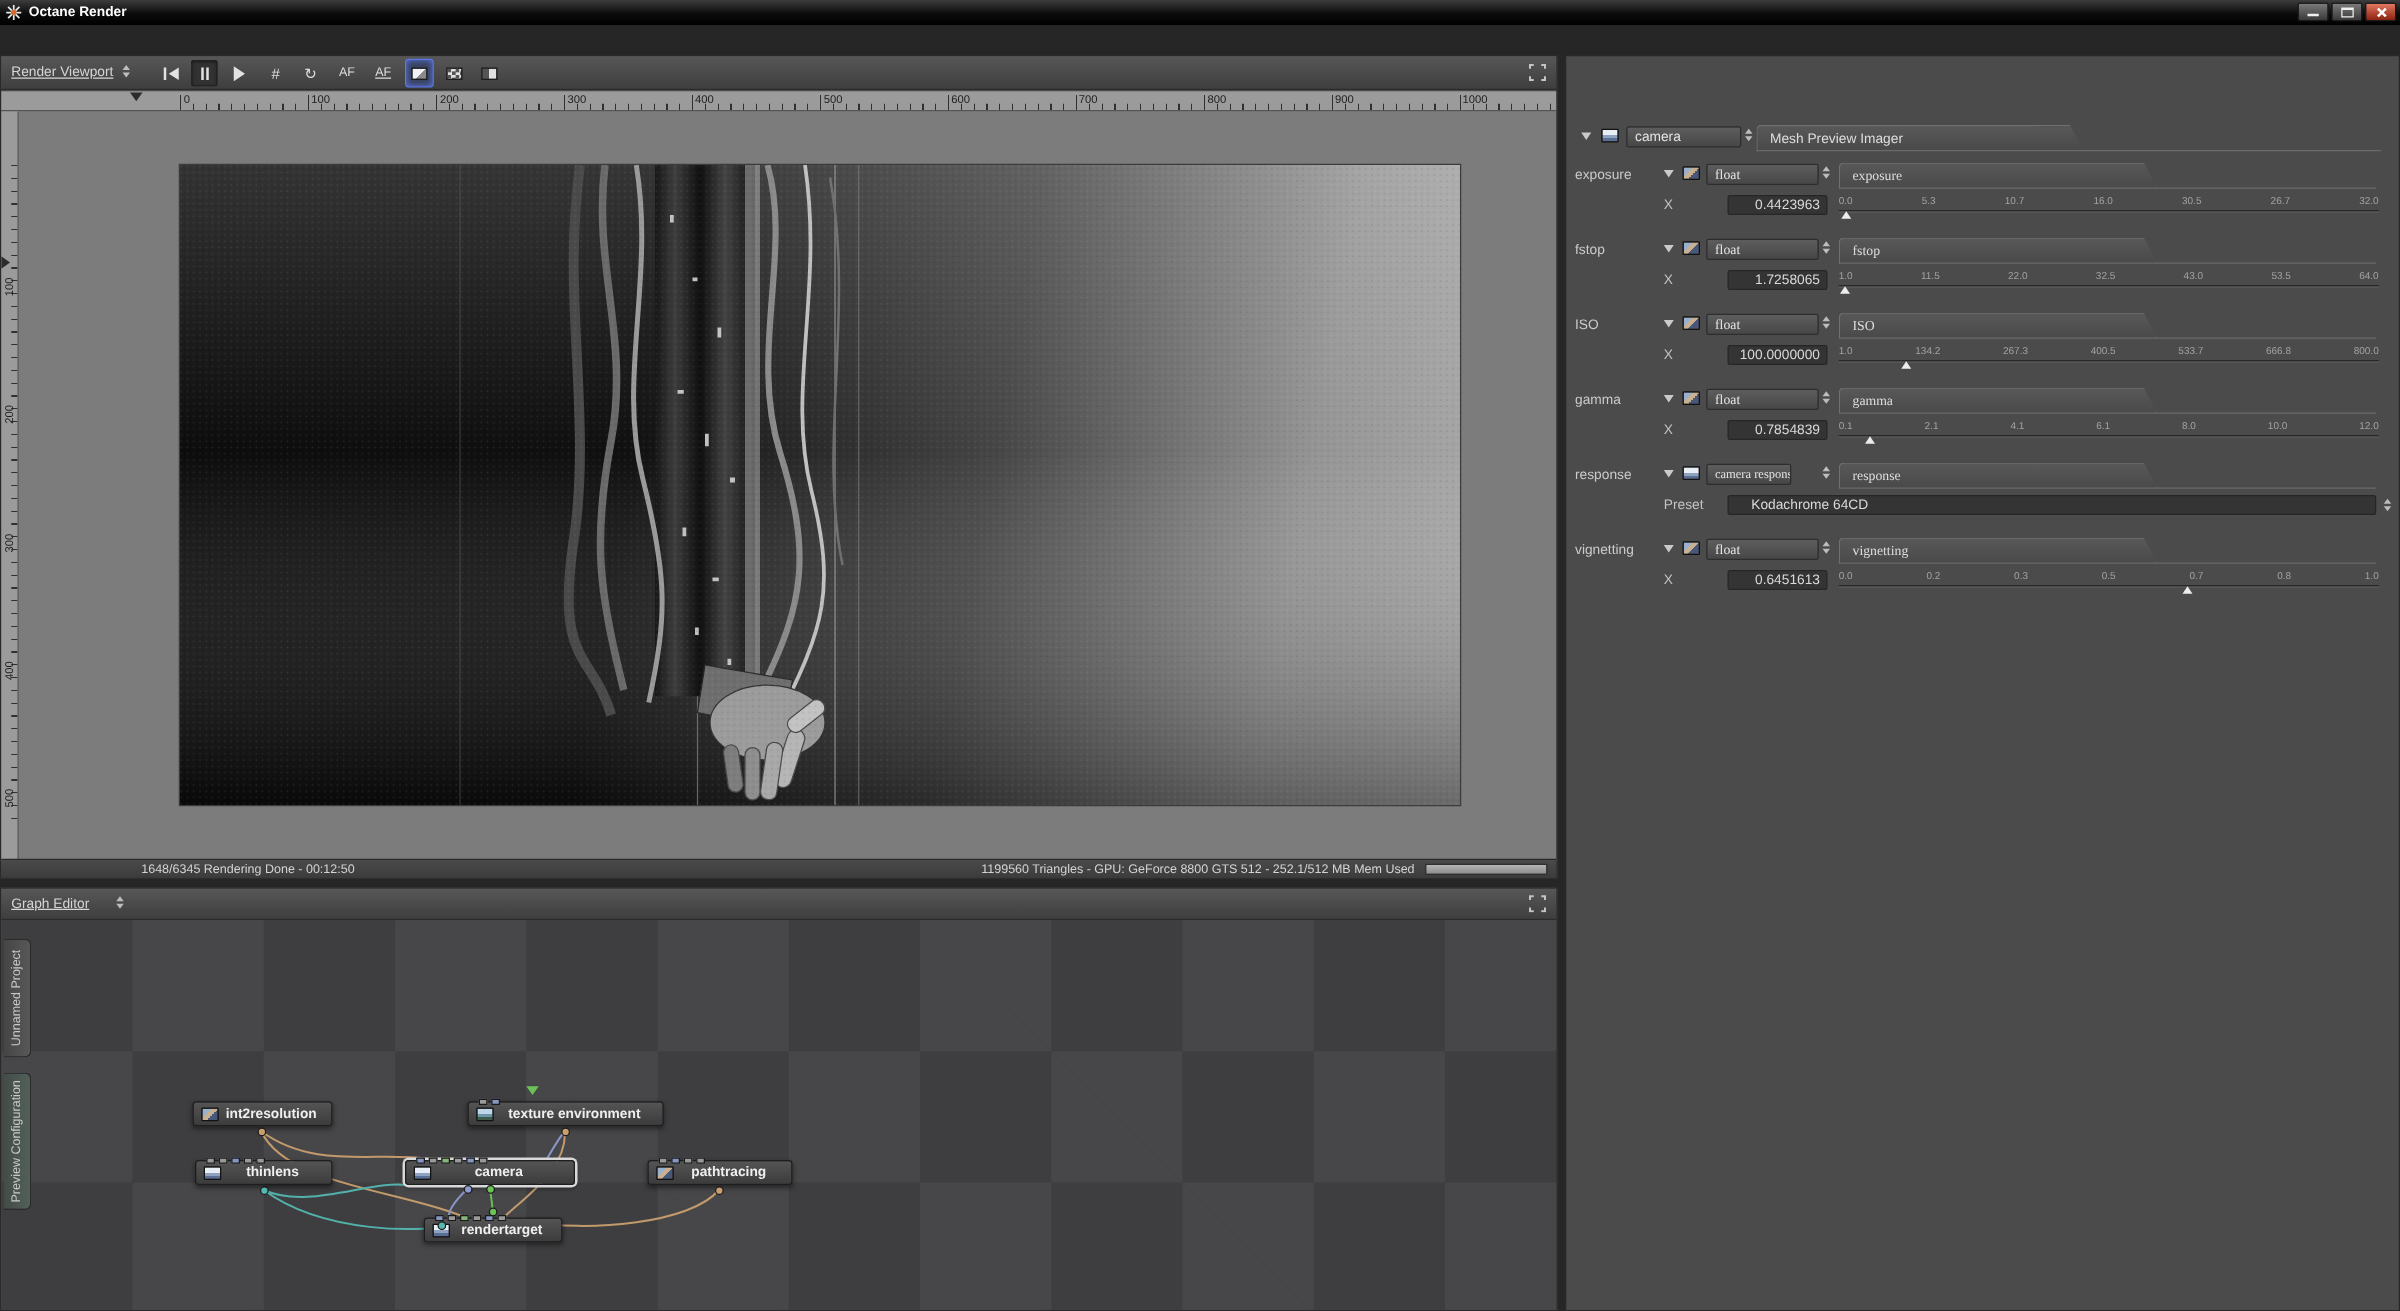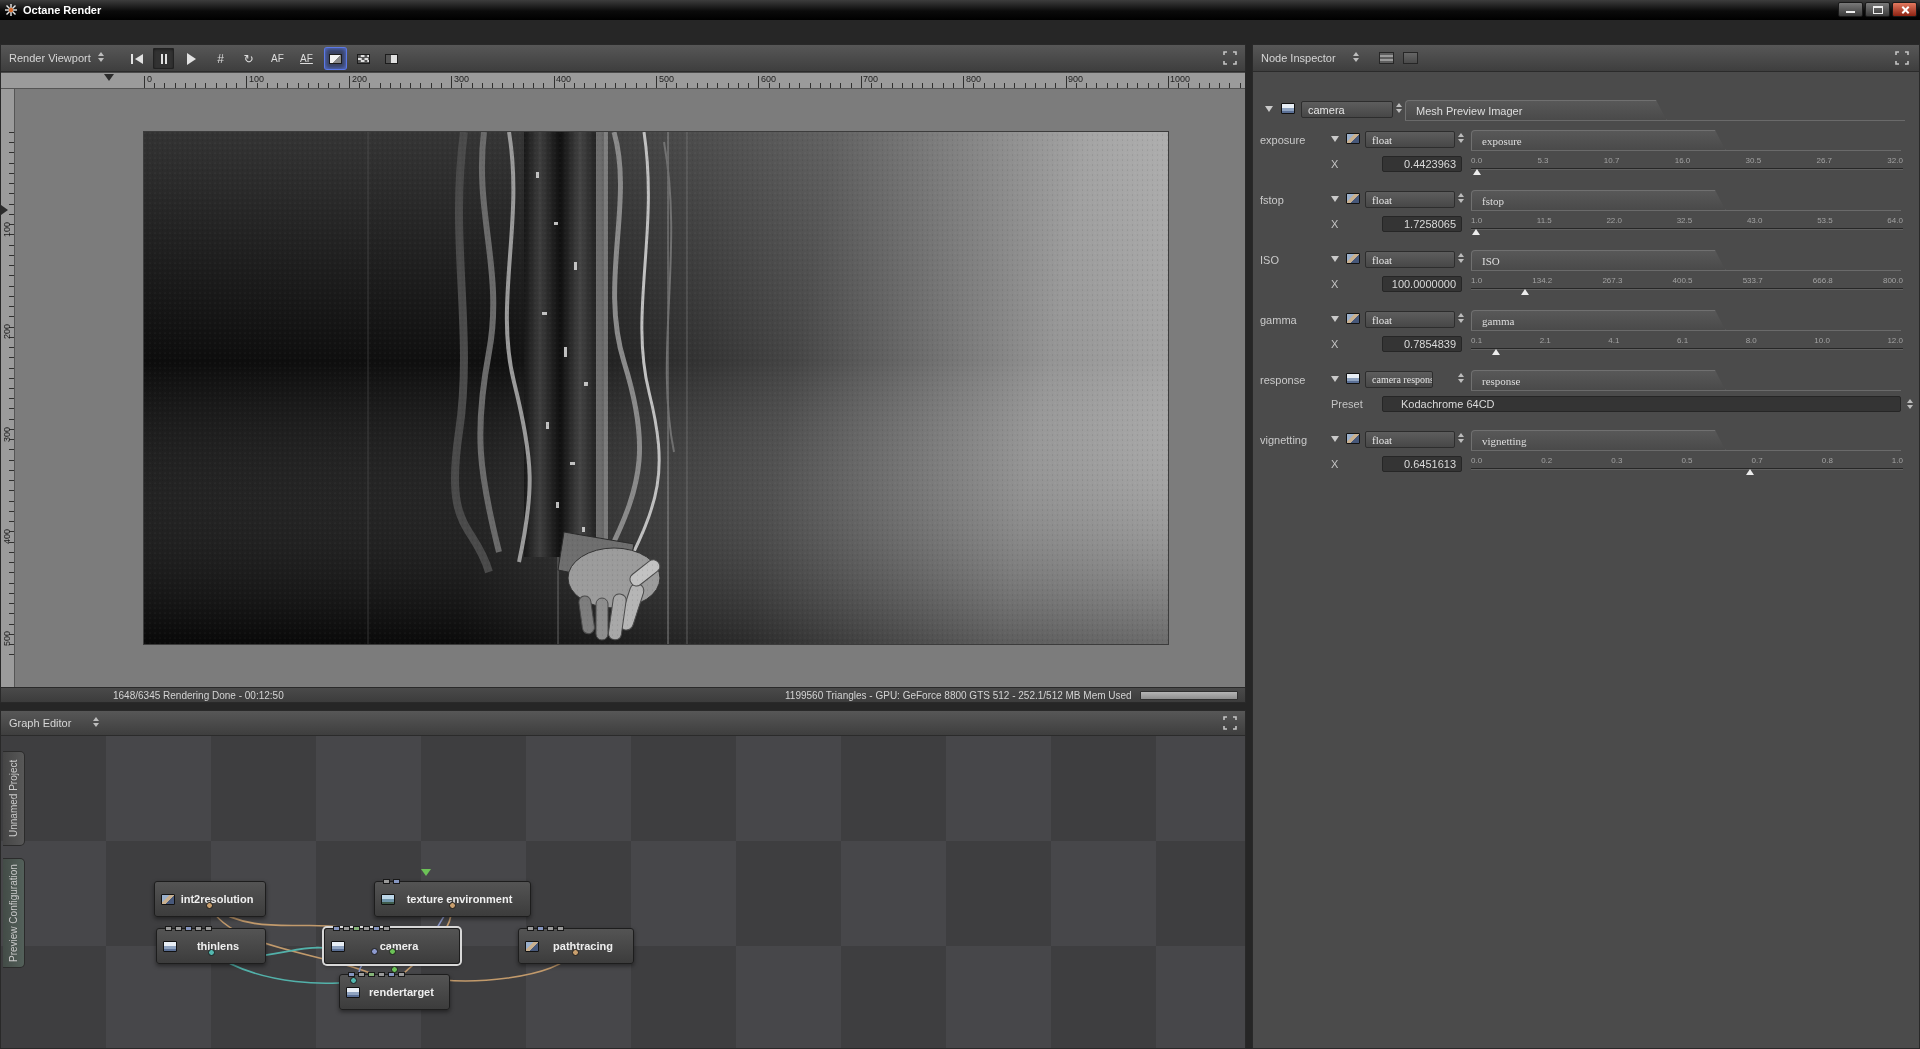"Render Viewport" .phead .plab { text-decoration: none -> underline }
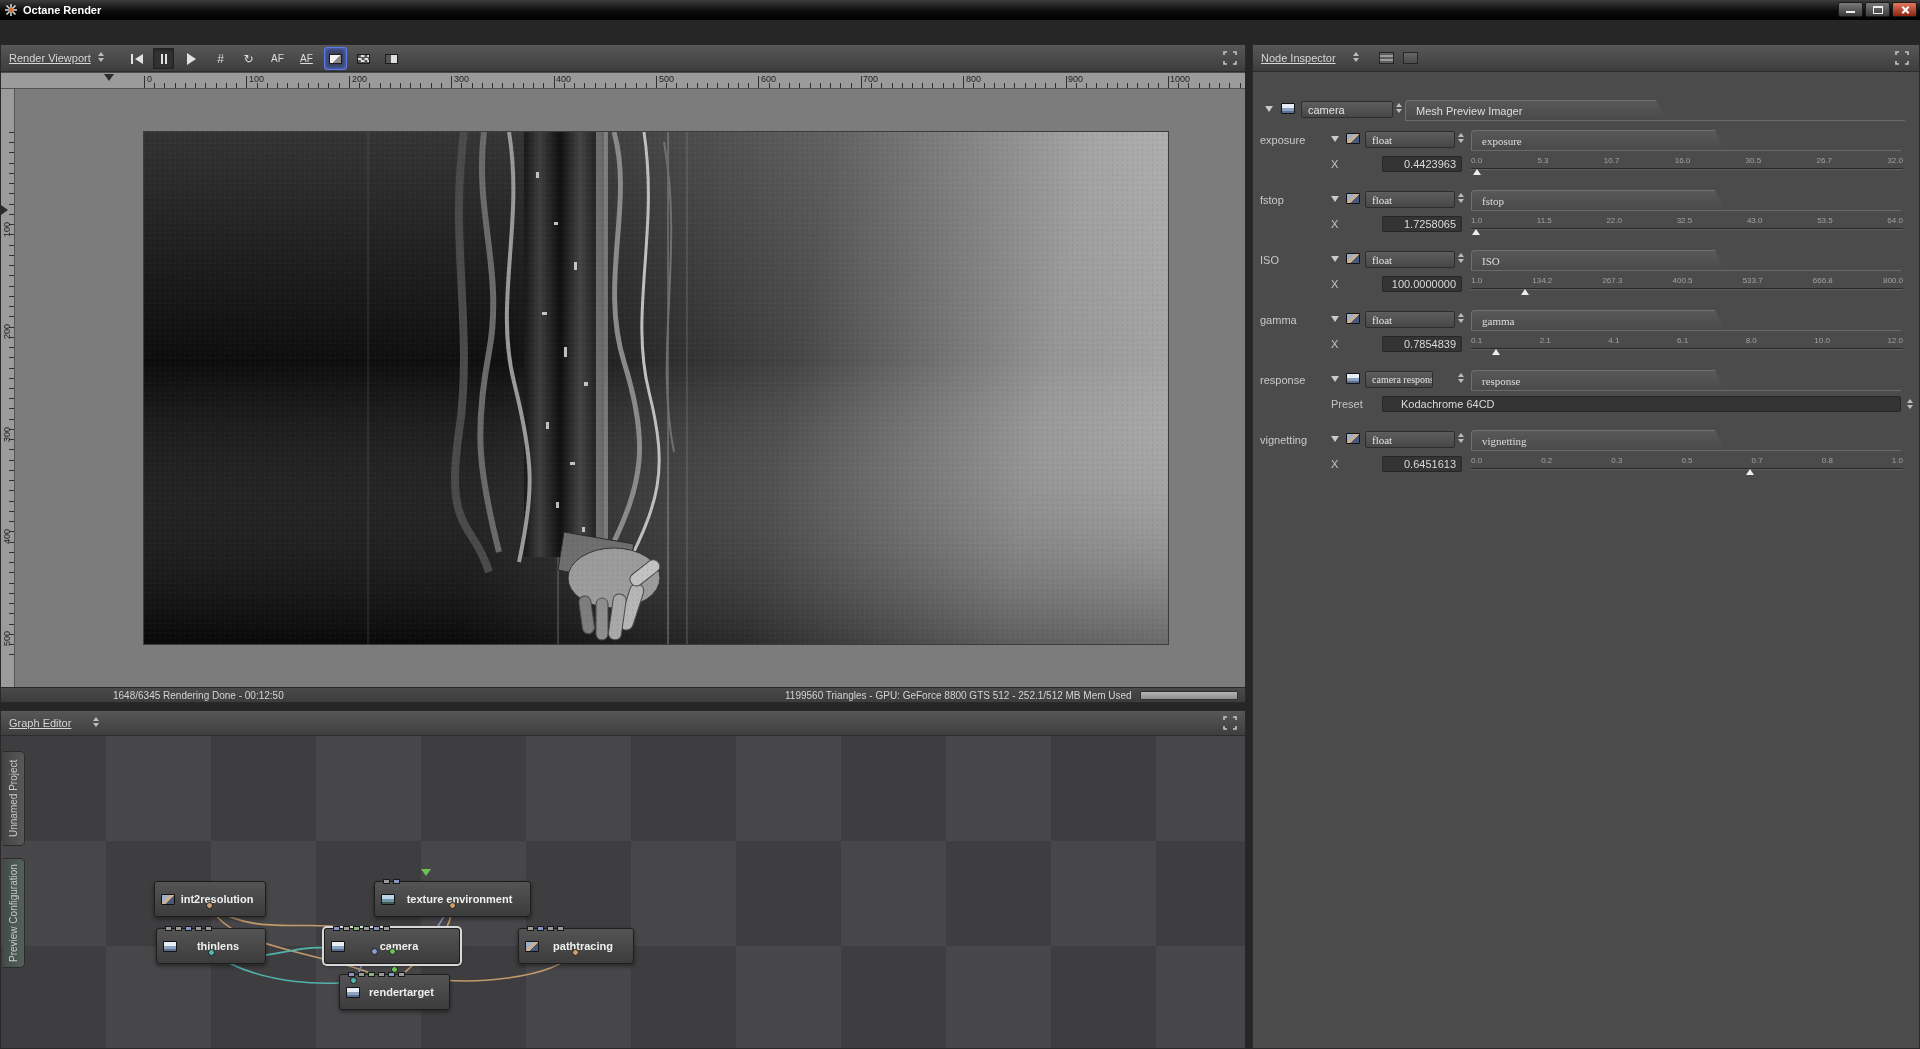"Node Inspector" div.phead { html: <div> <span>Node Inspector</span> <span> <i></i> <i></i> </span> <span></span> <span></span> <span> <svg> <path></path> </svg> </span> </div> -> none }
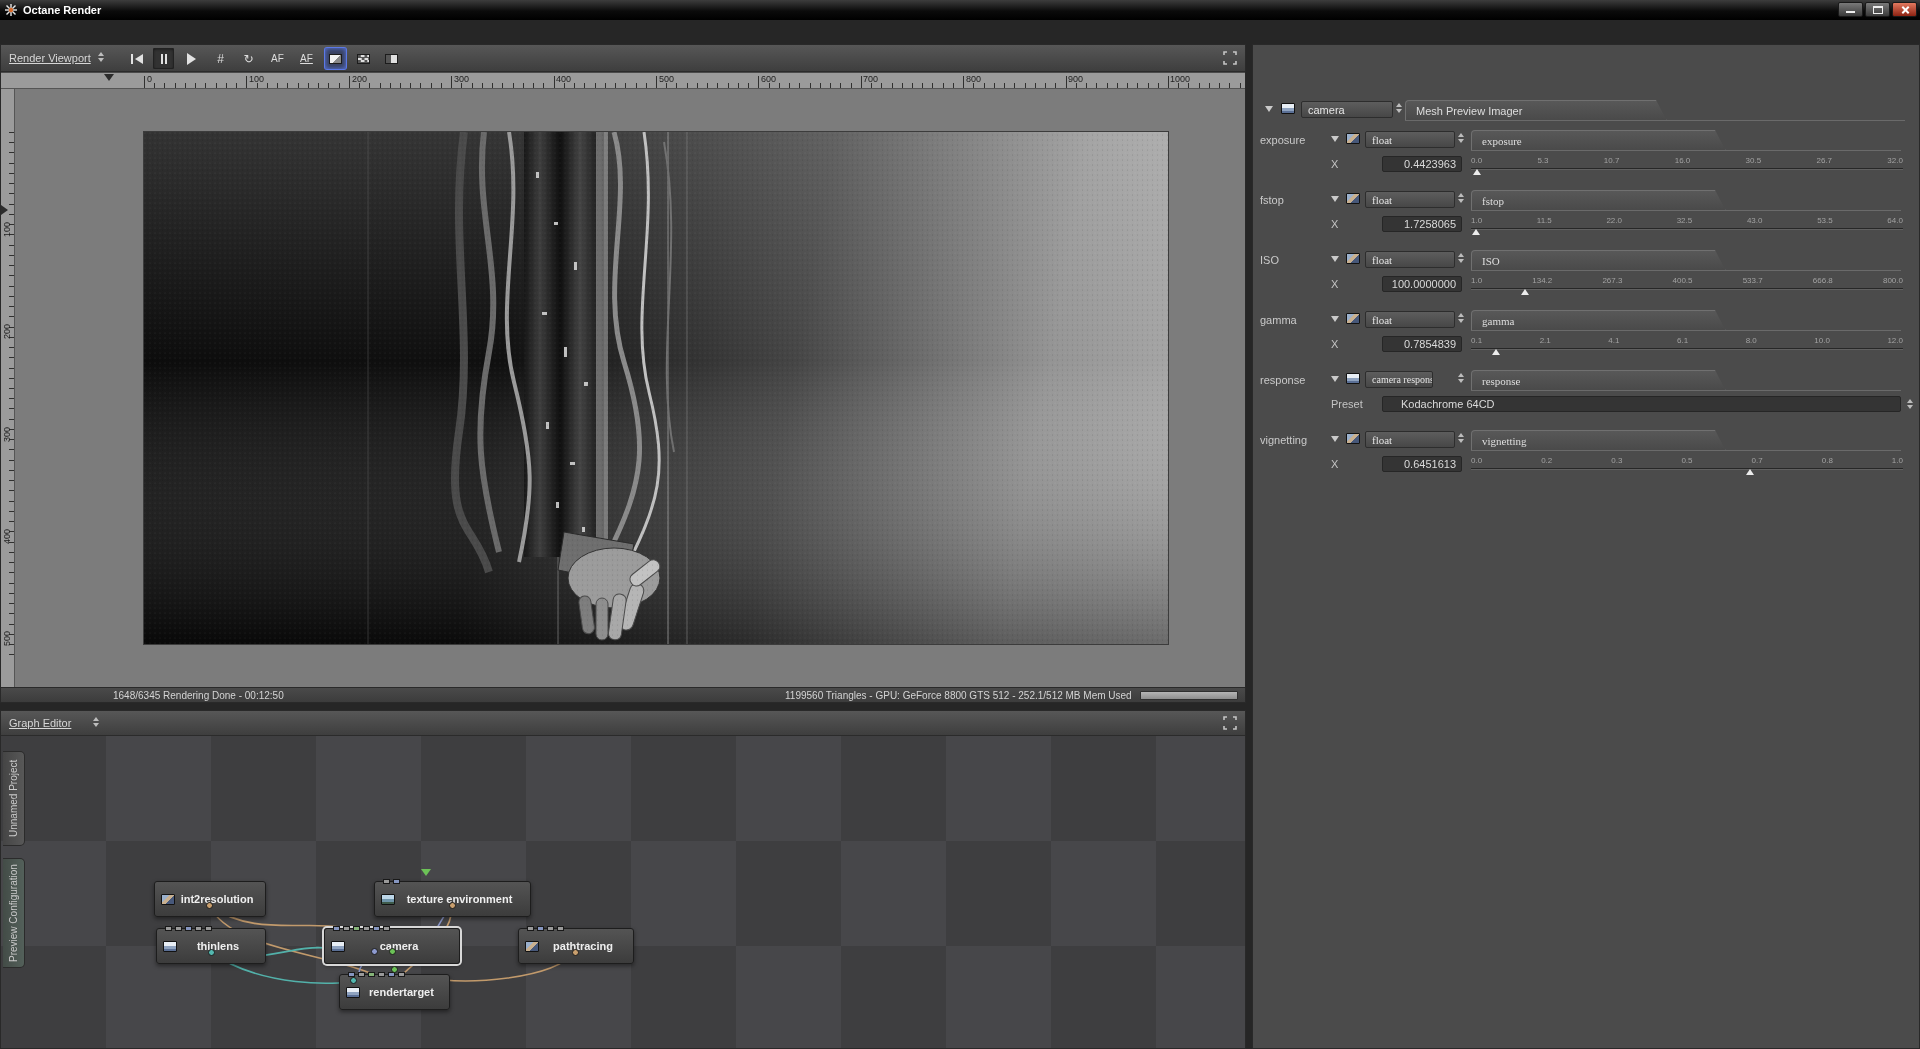"int2resolution" .gnode { height: 36px -> 20px }
